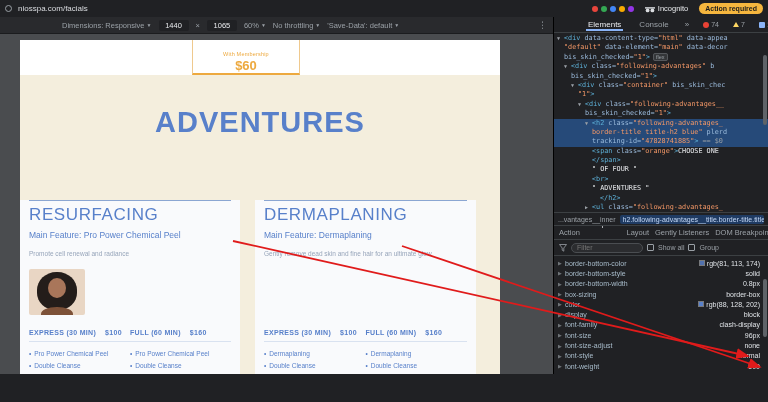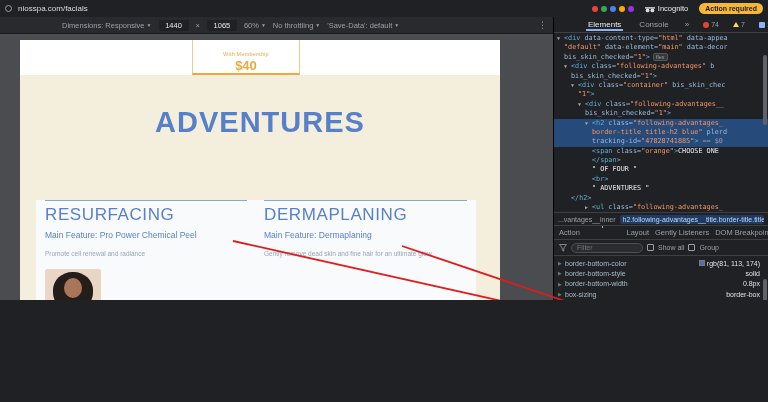"niosspa.com/facials" #stage { height: 300px -> 374px }
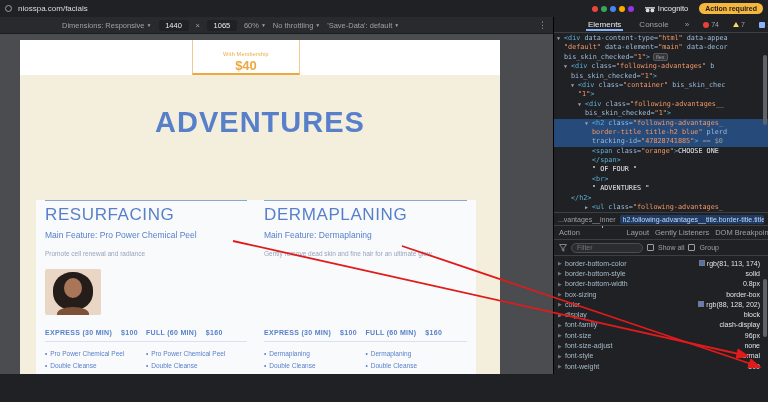"$40" div.price-val { text: $40 -> $60 }
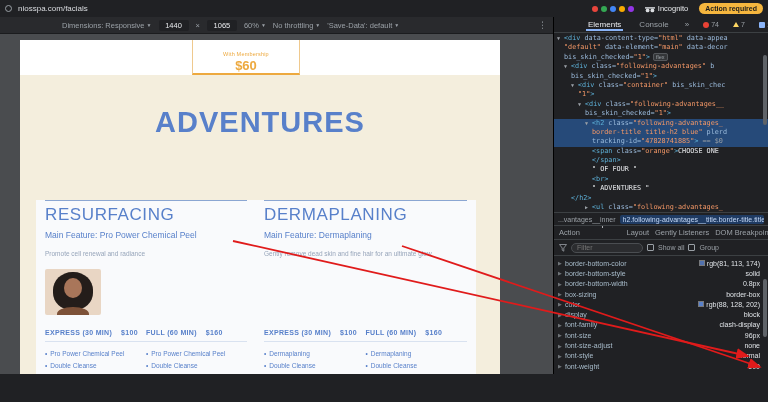"</h2>" div.tree-line { padding-left: 17px -> 46px }
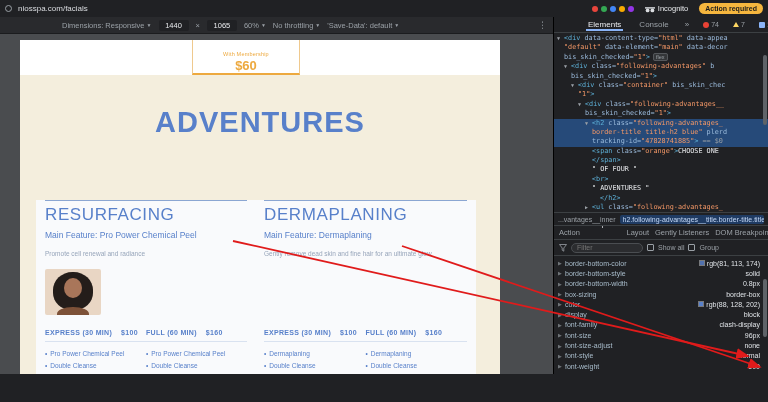"RESURFACING" #card-0 { left: 16px -> 0 }
